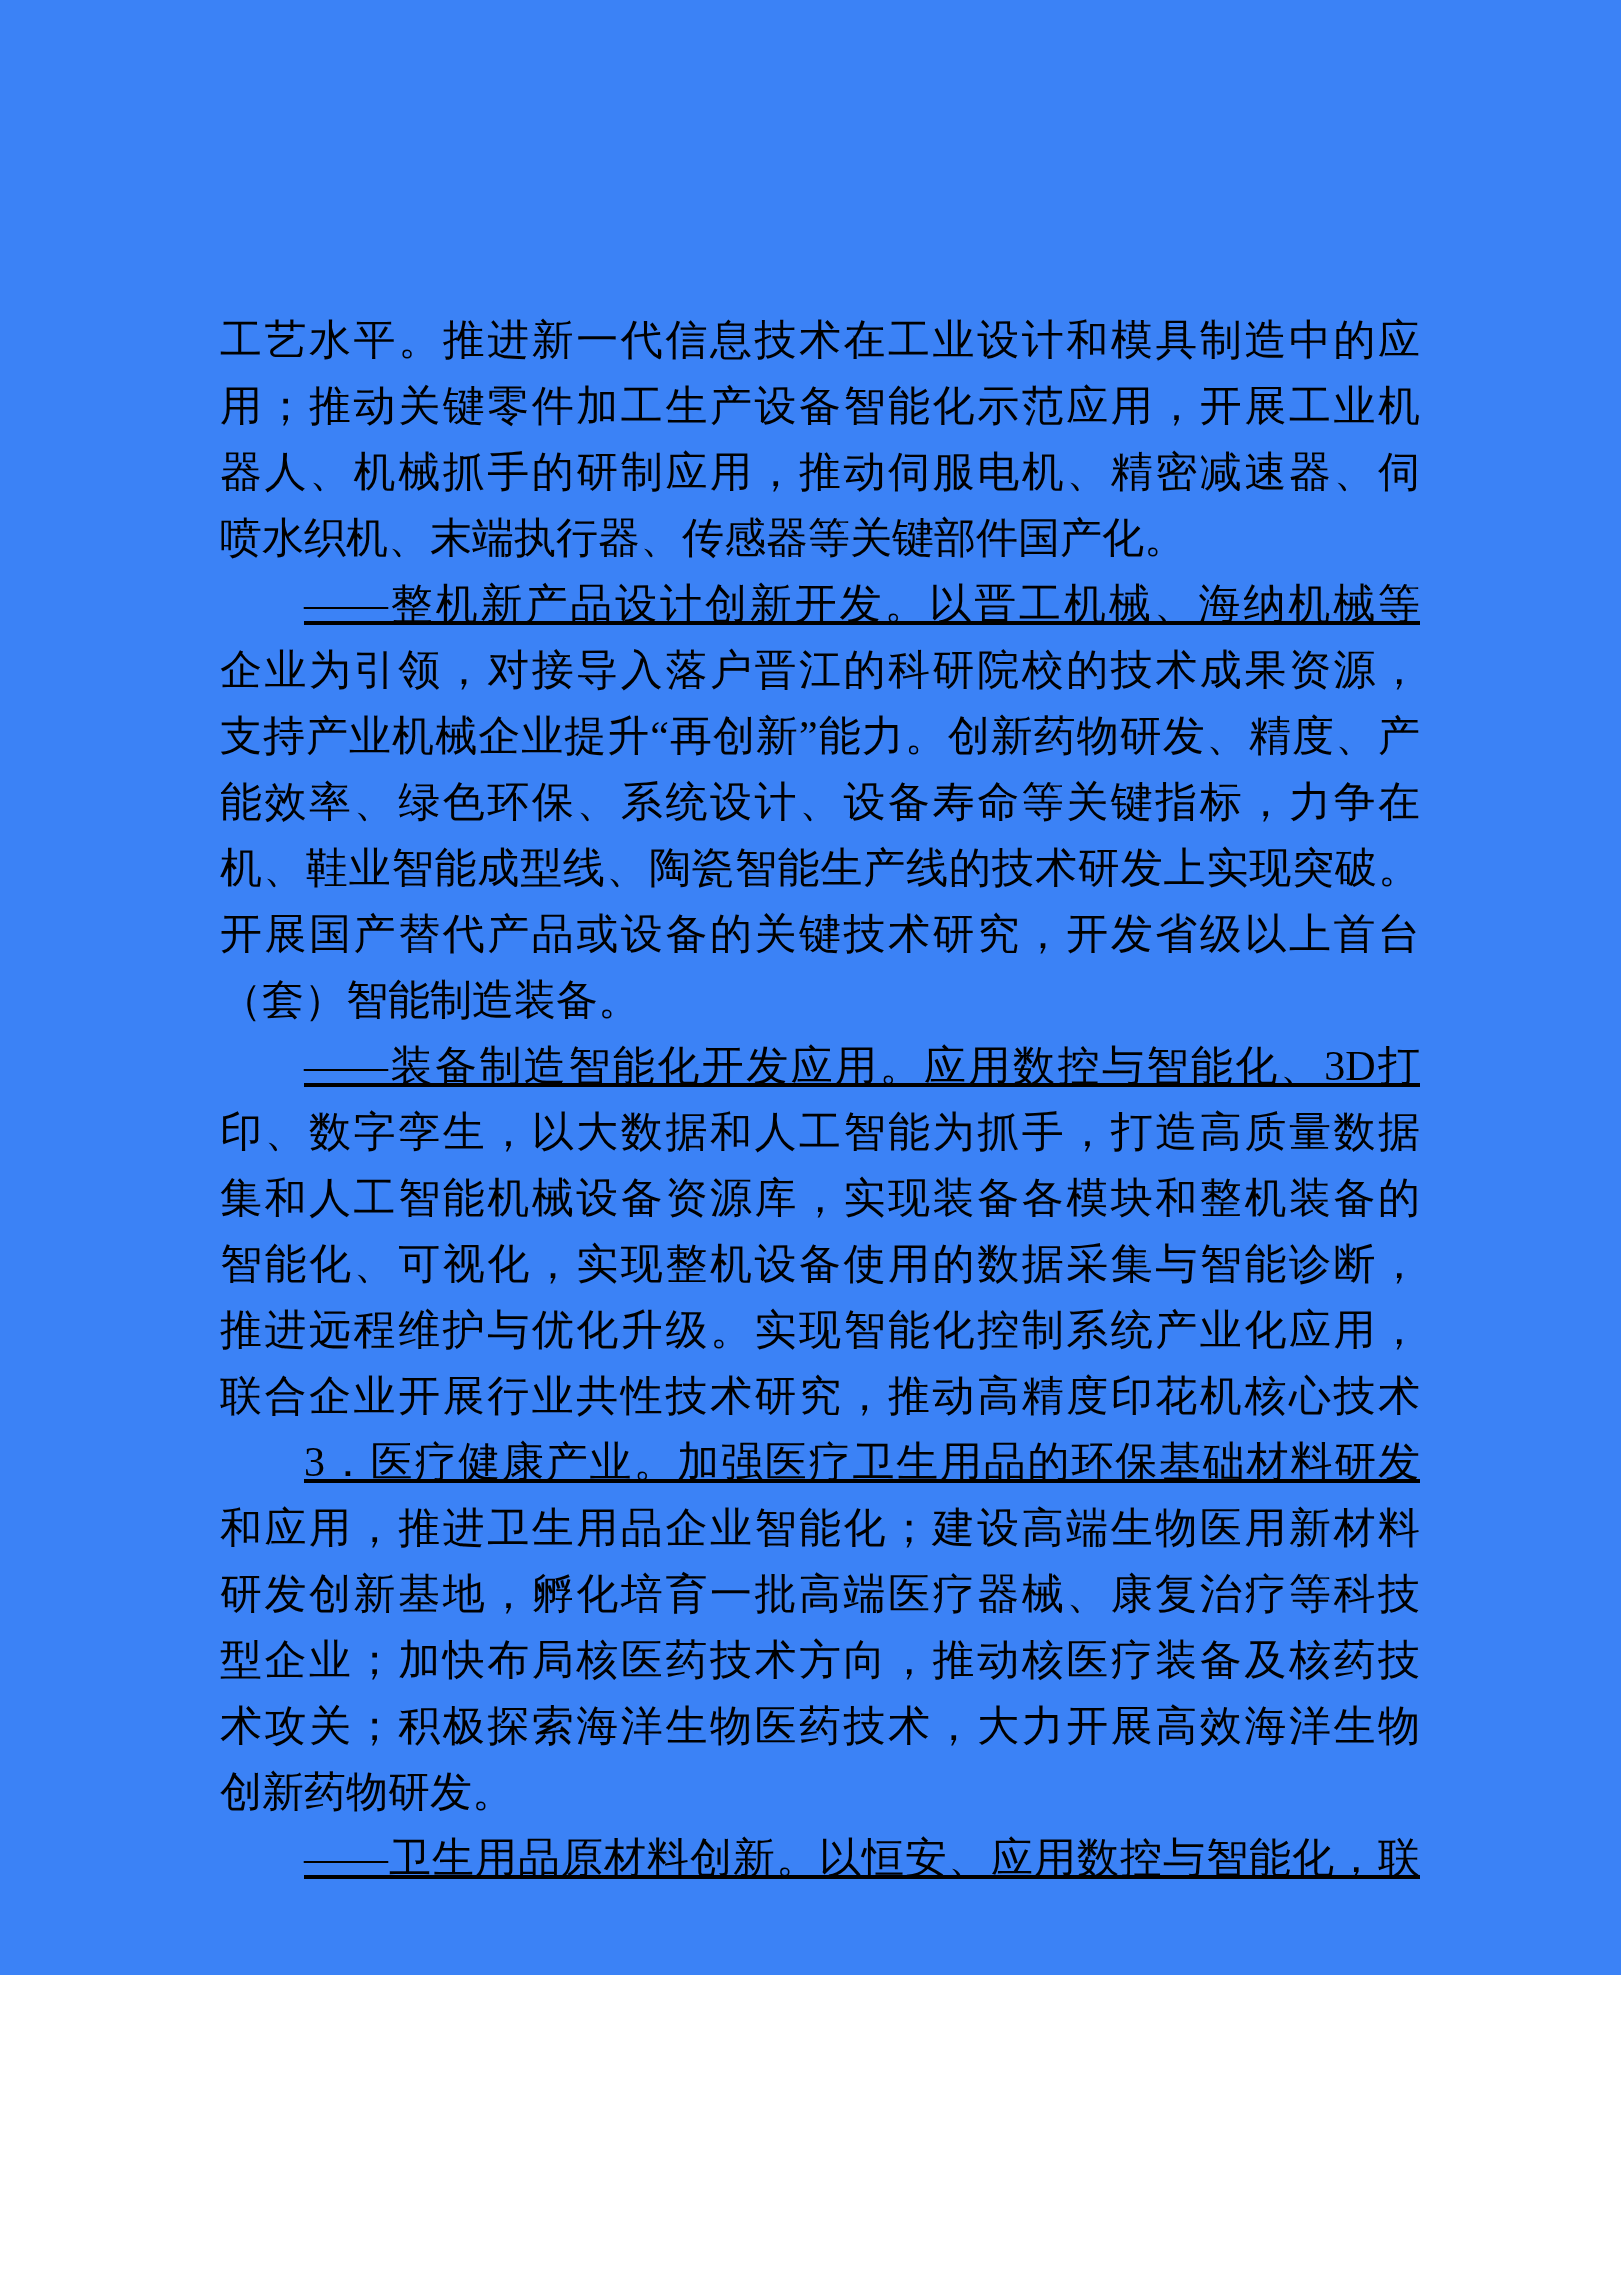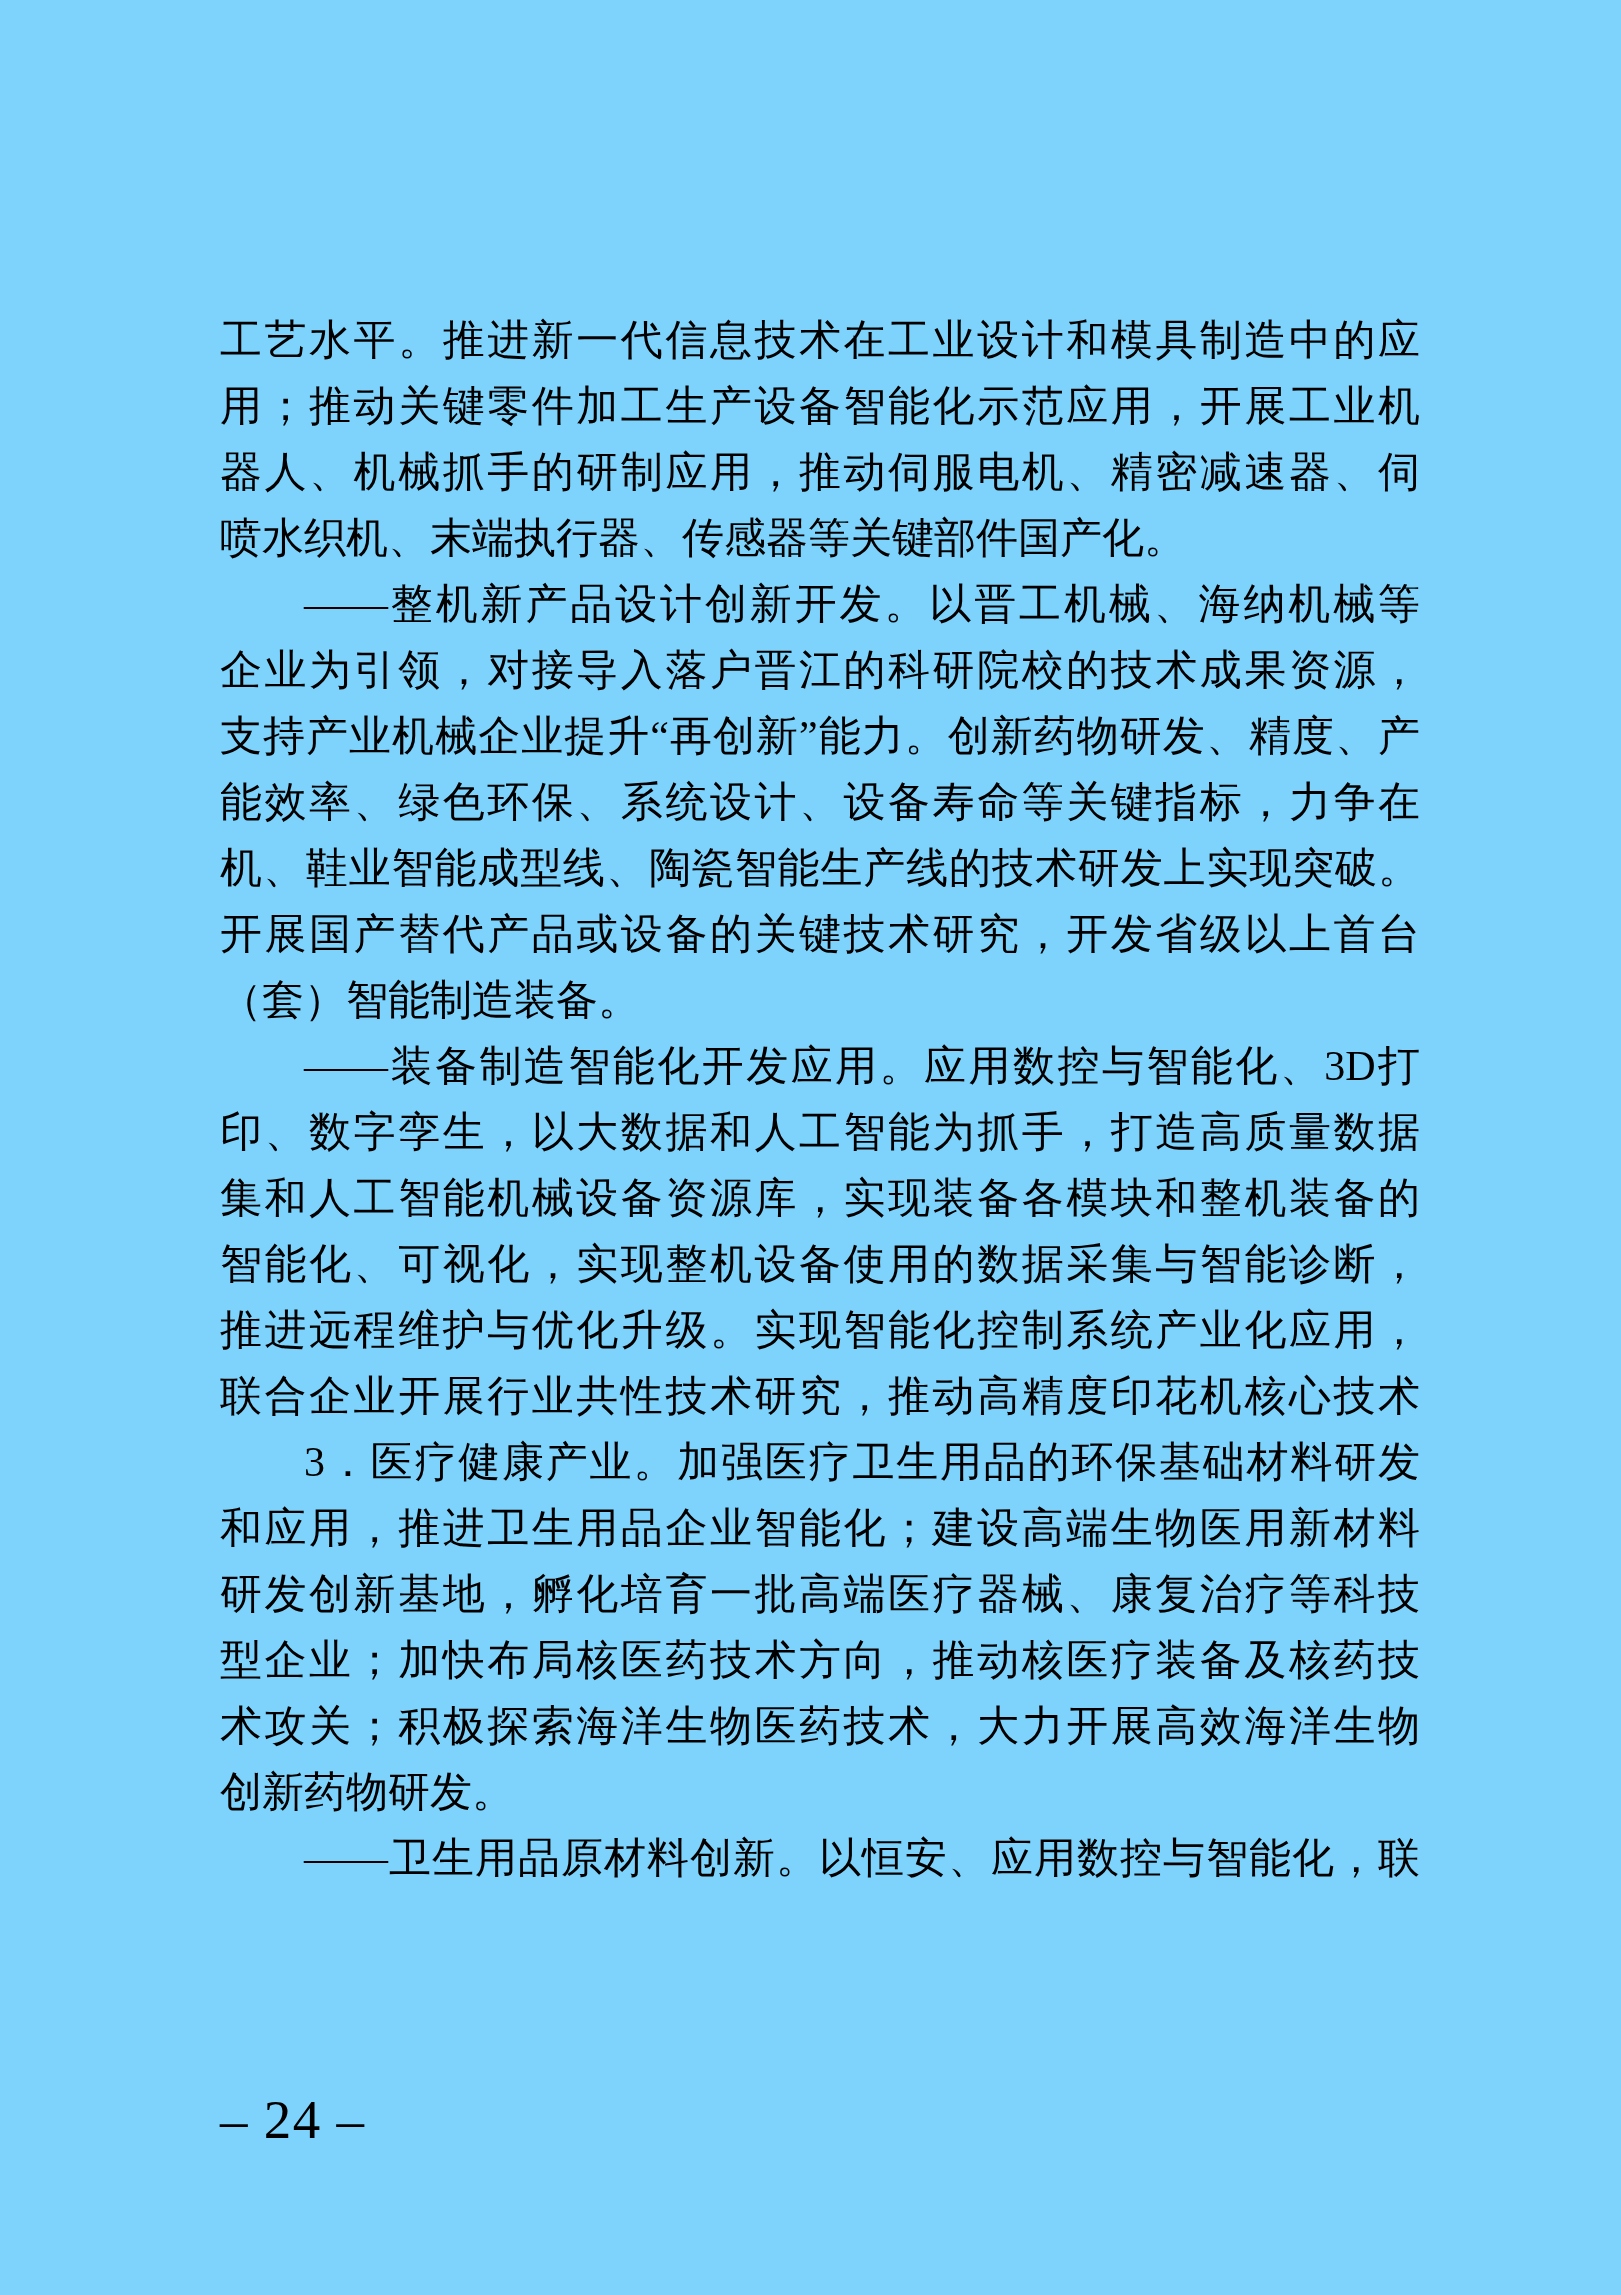"工艺水平。推进新一代信息技术在工业设计和模具制造中的应" .page { background: #7dd3fc -> #3b82f6; height: 2295px -> 1975px }
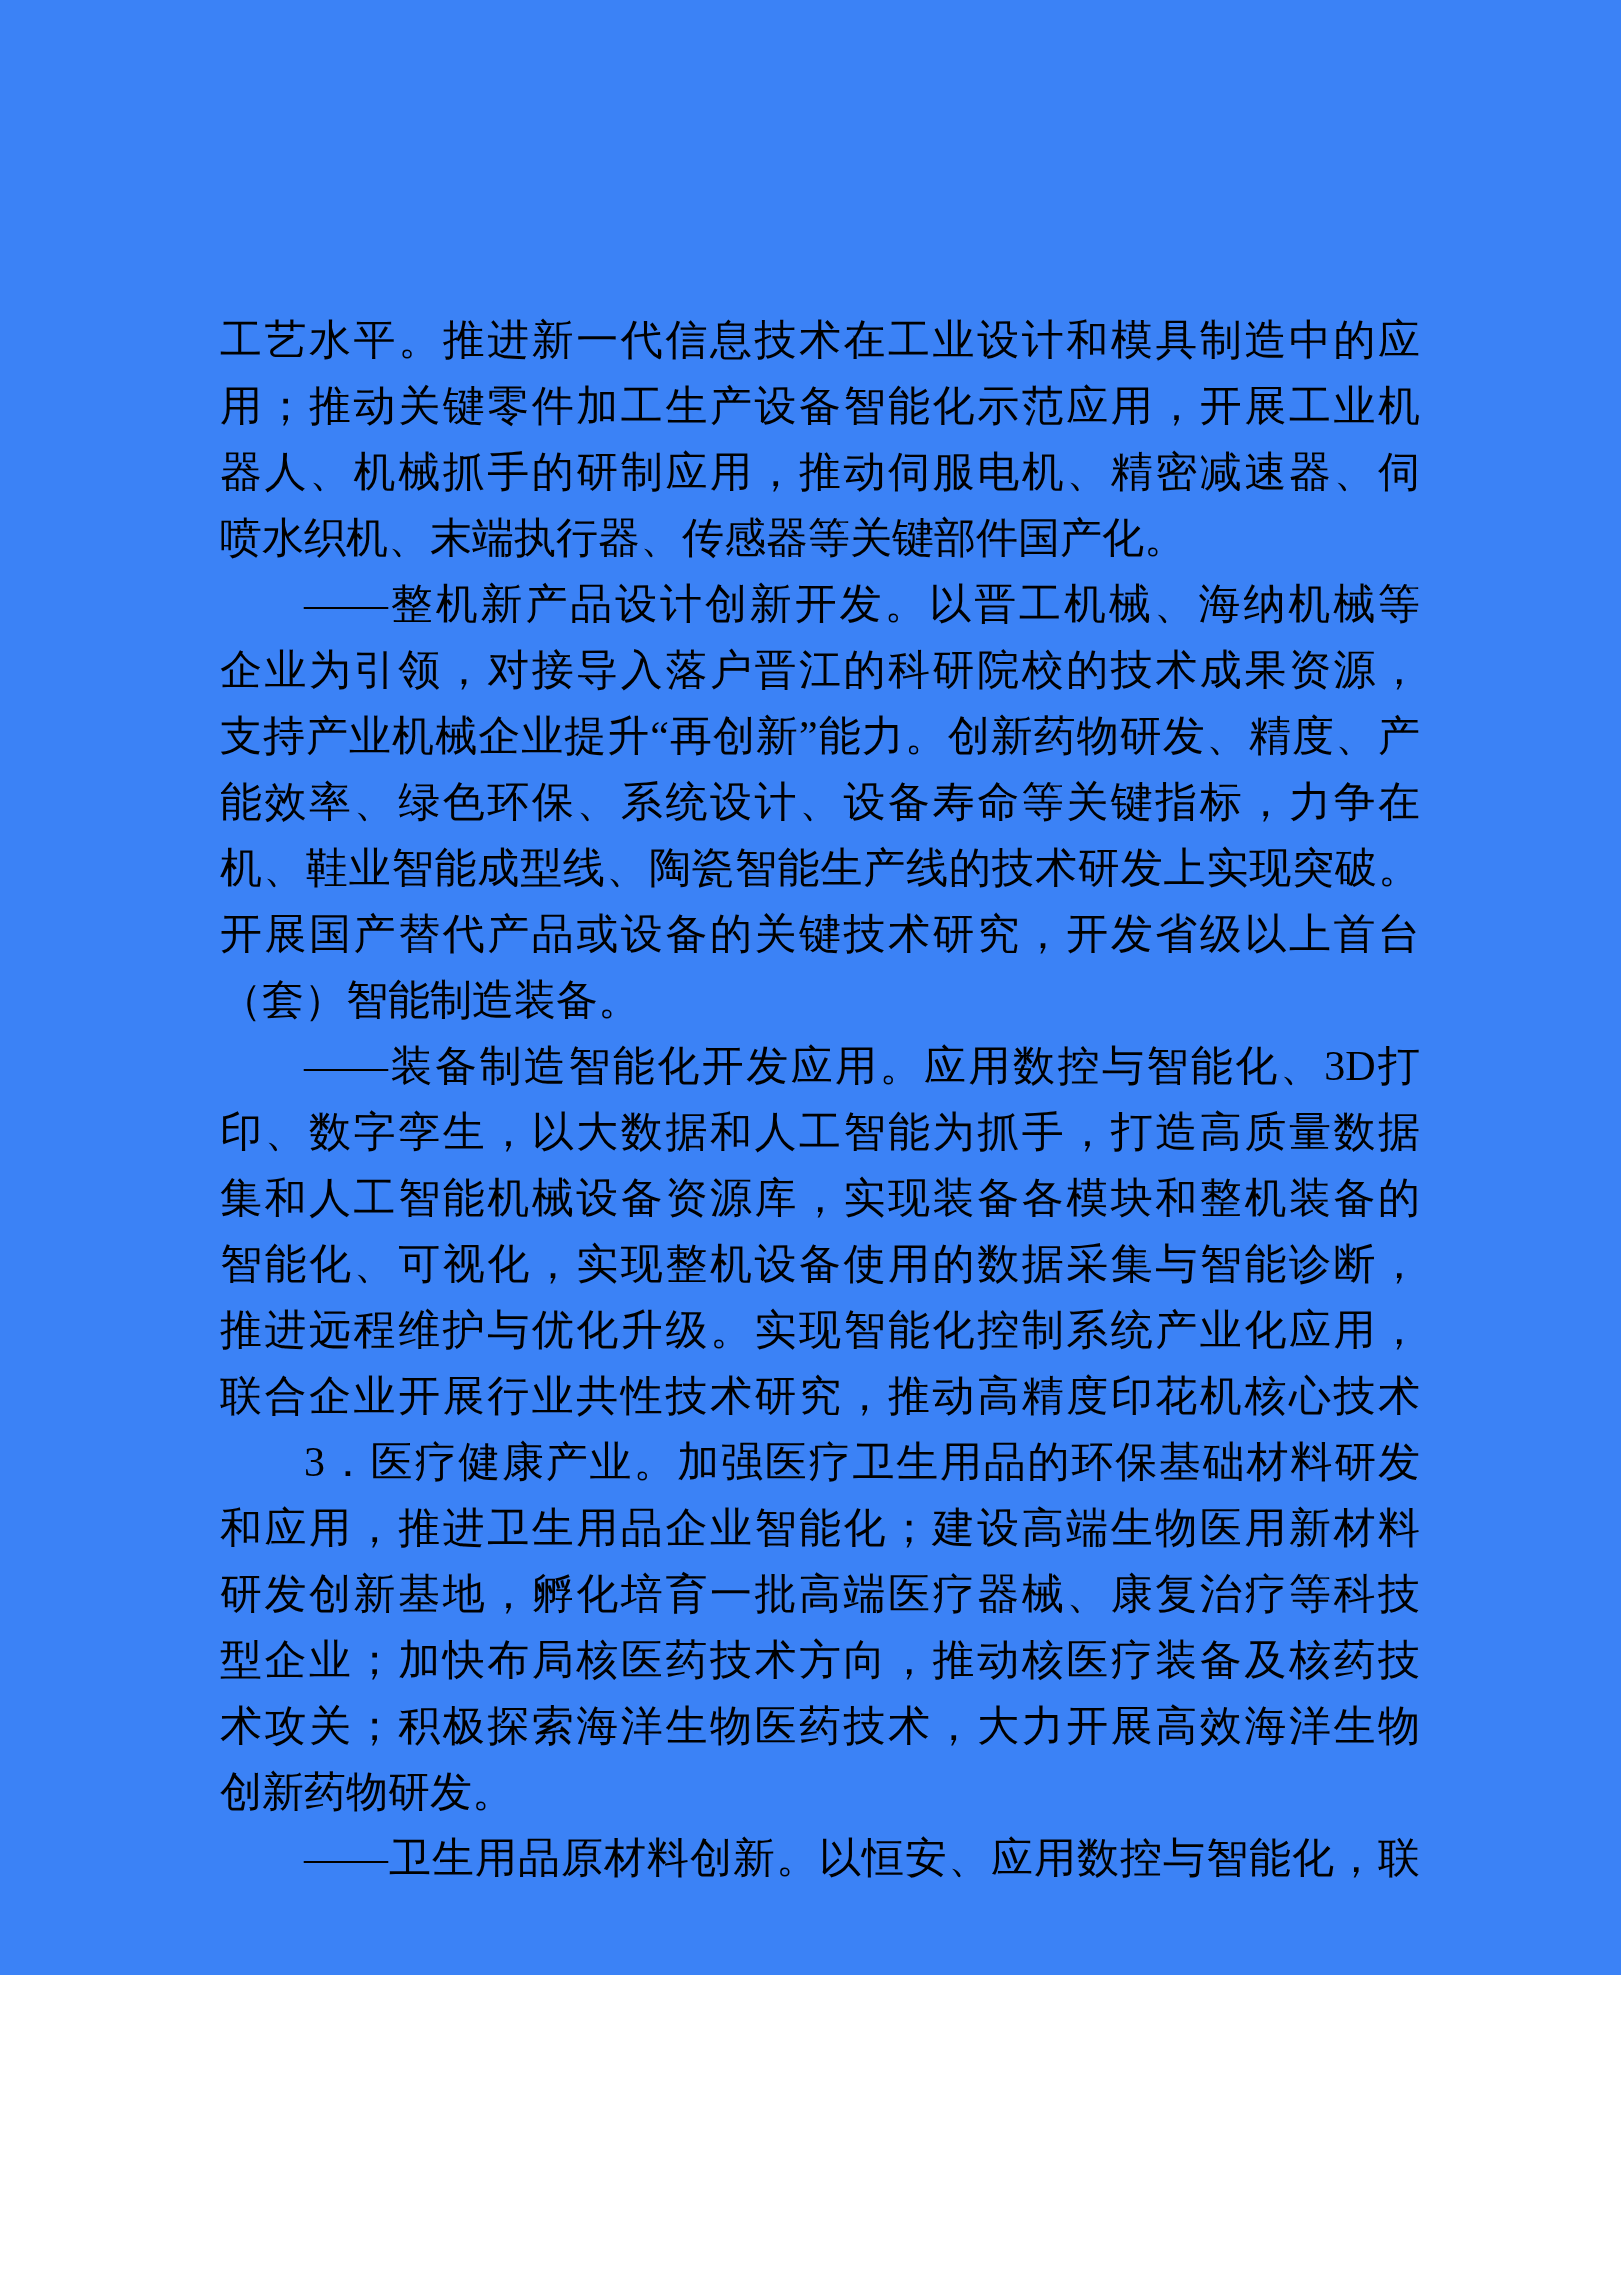"——整机新产品设计创新开发。以晋工机械、海纳机械等" .line.indent { text-decoration: none -> underline }
